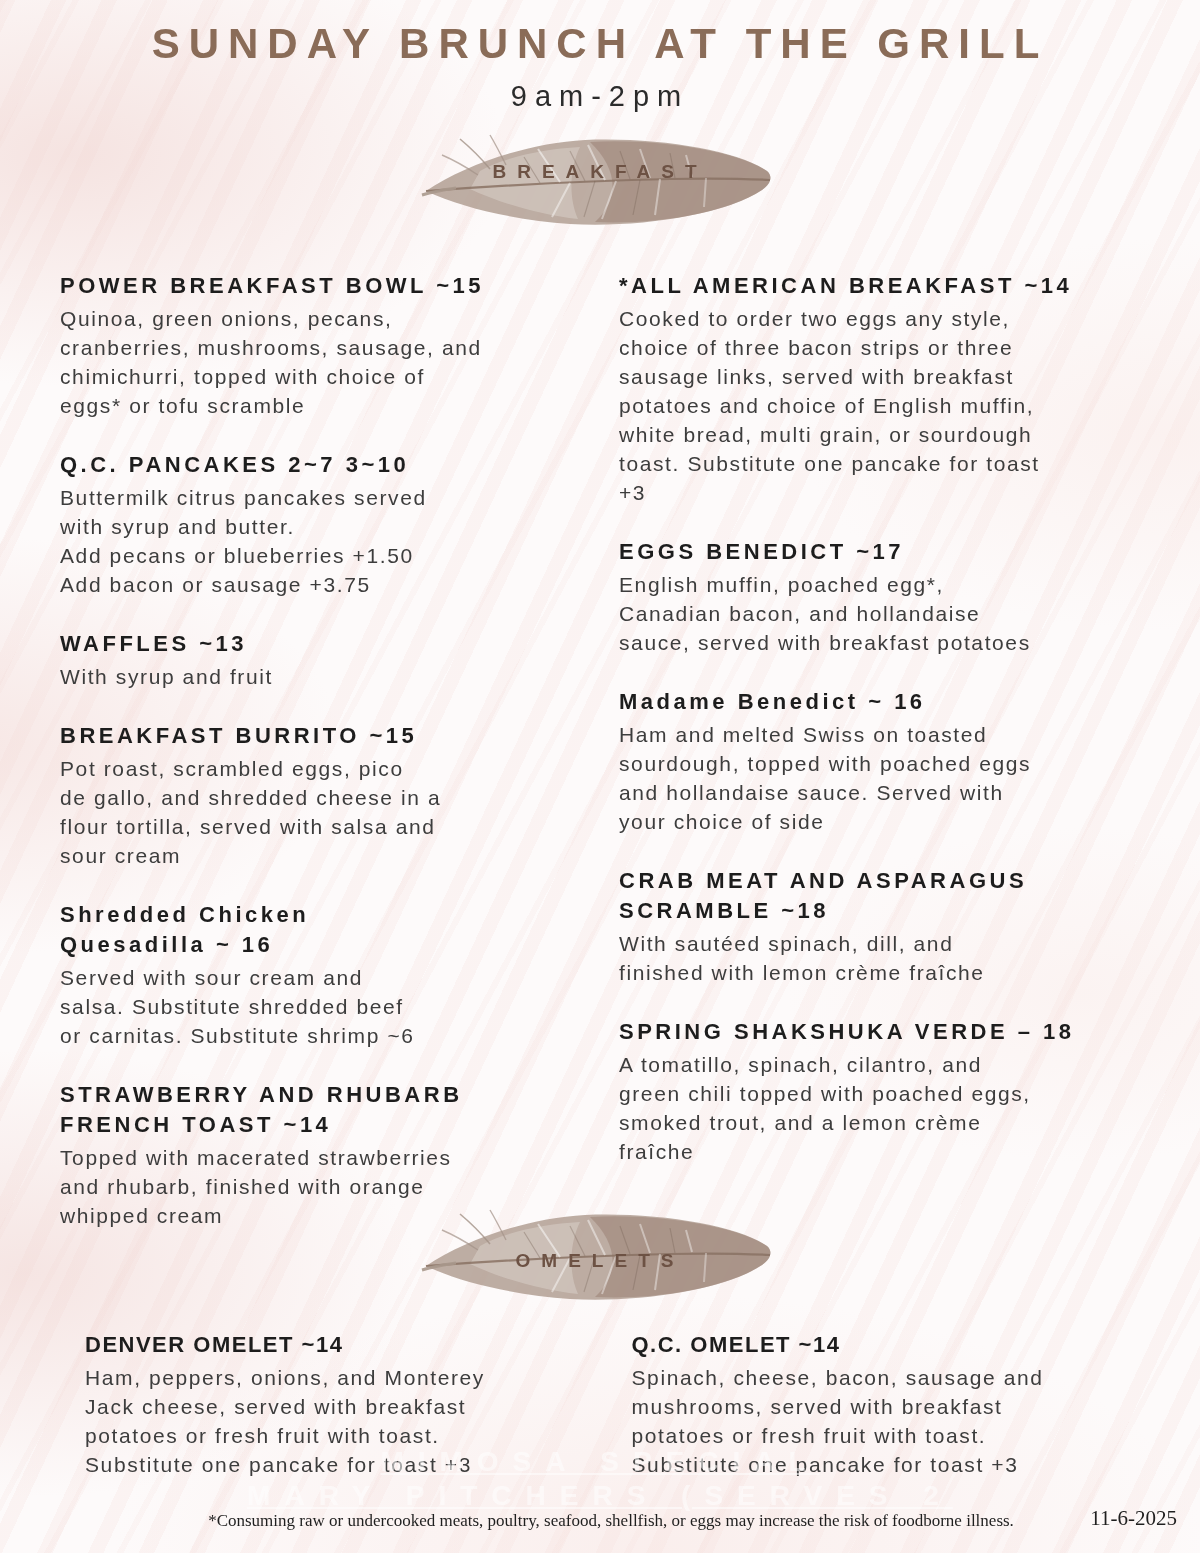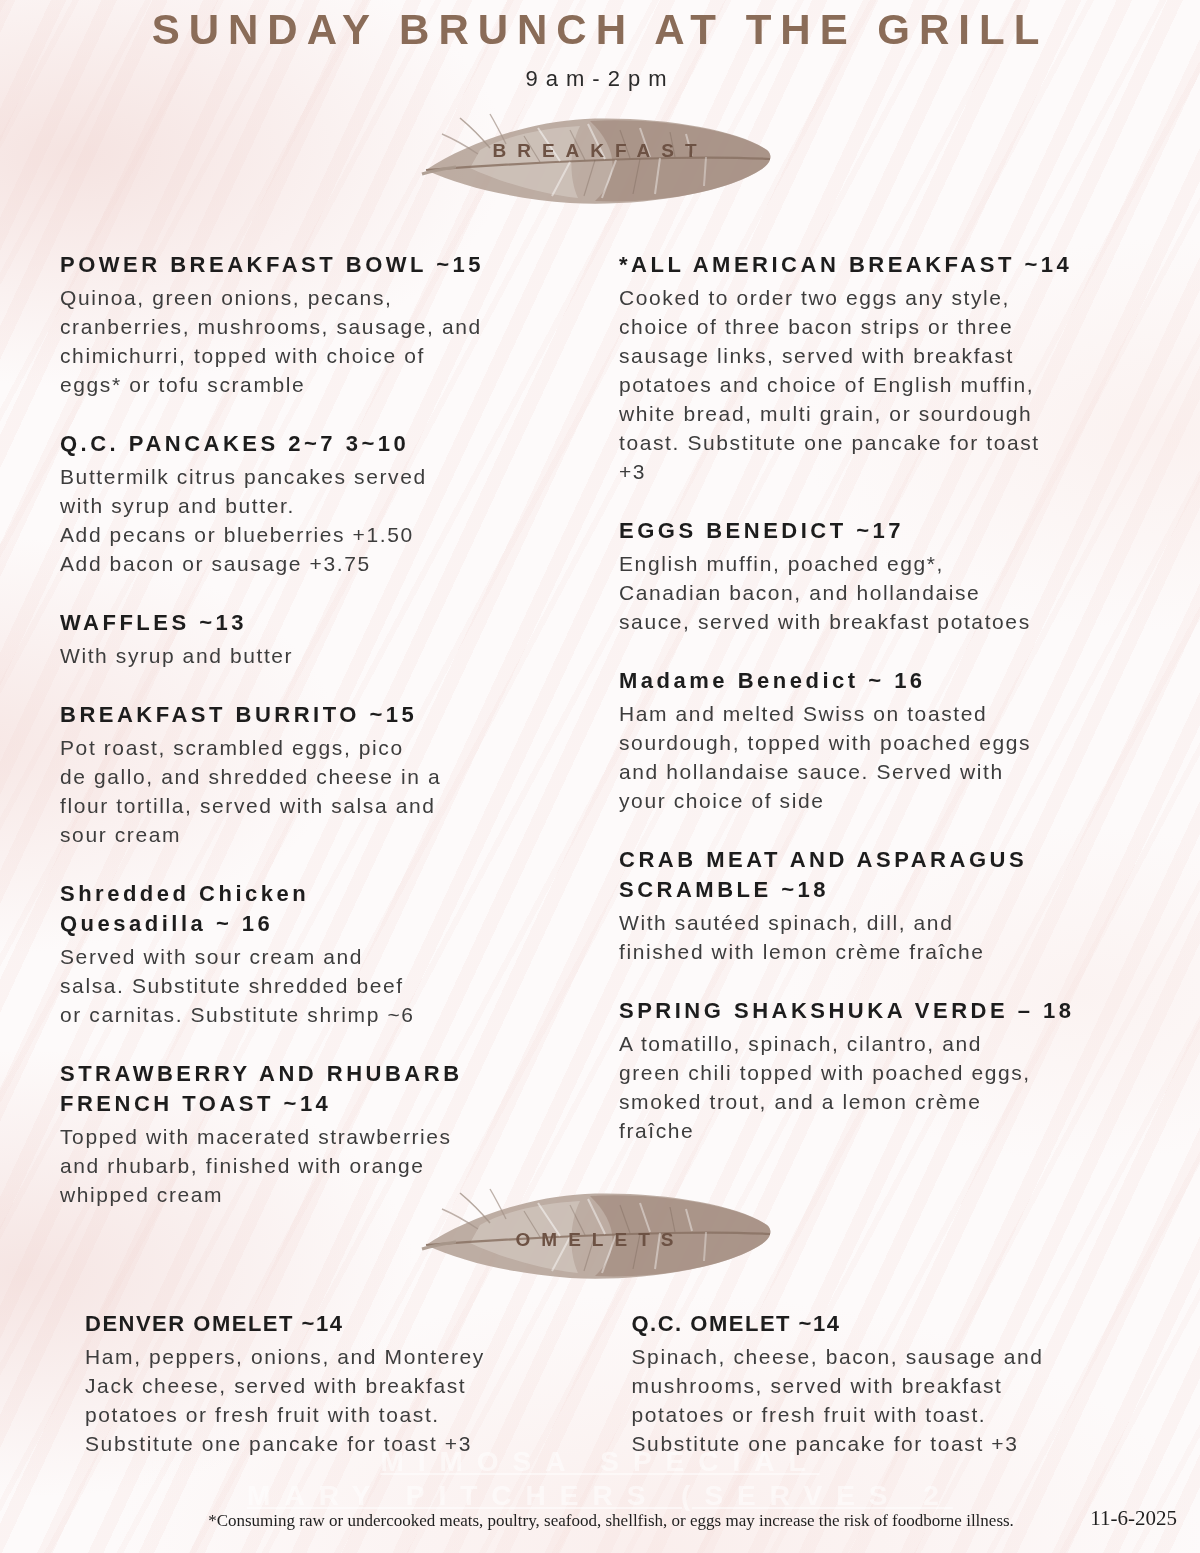"SUNDAY BRUNCH AT THE GRILL" .header { padding-top: 6px -> 20px }
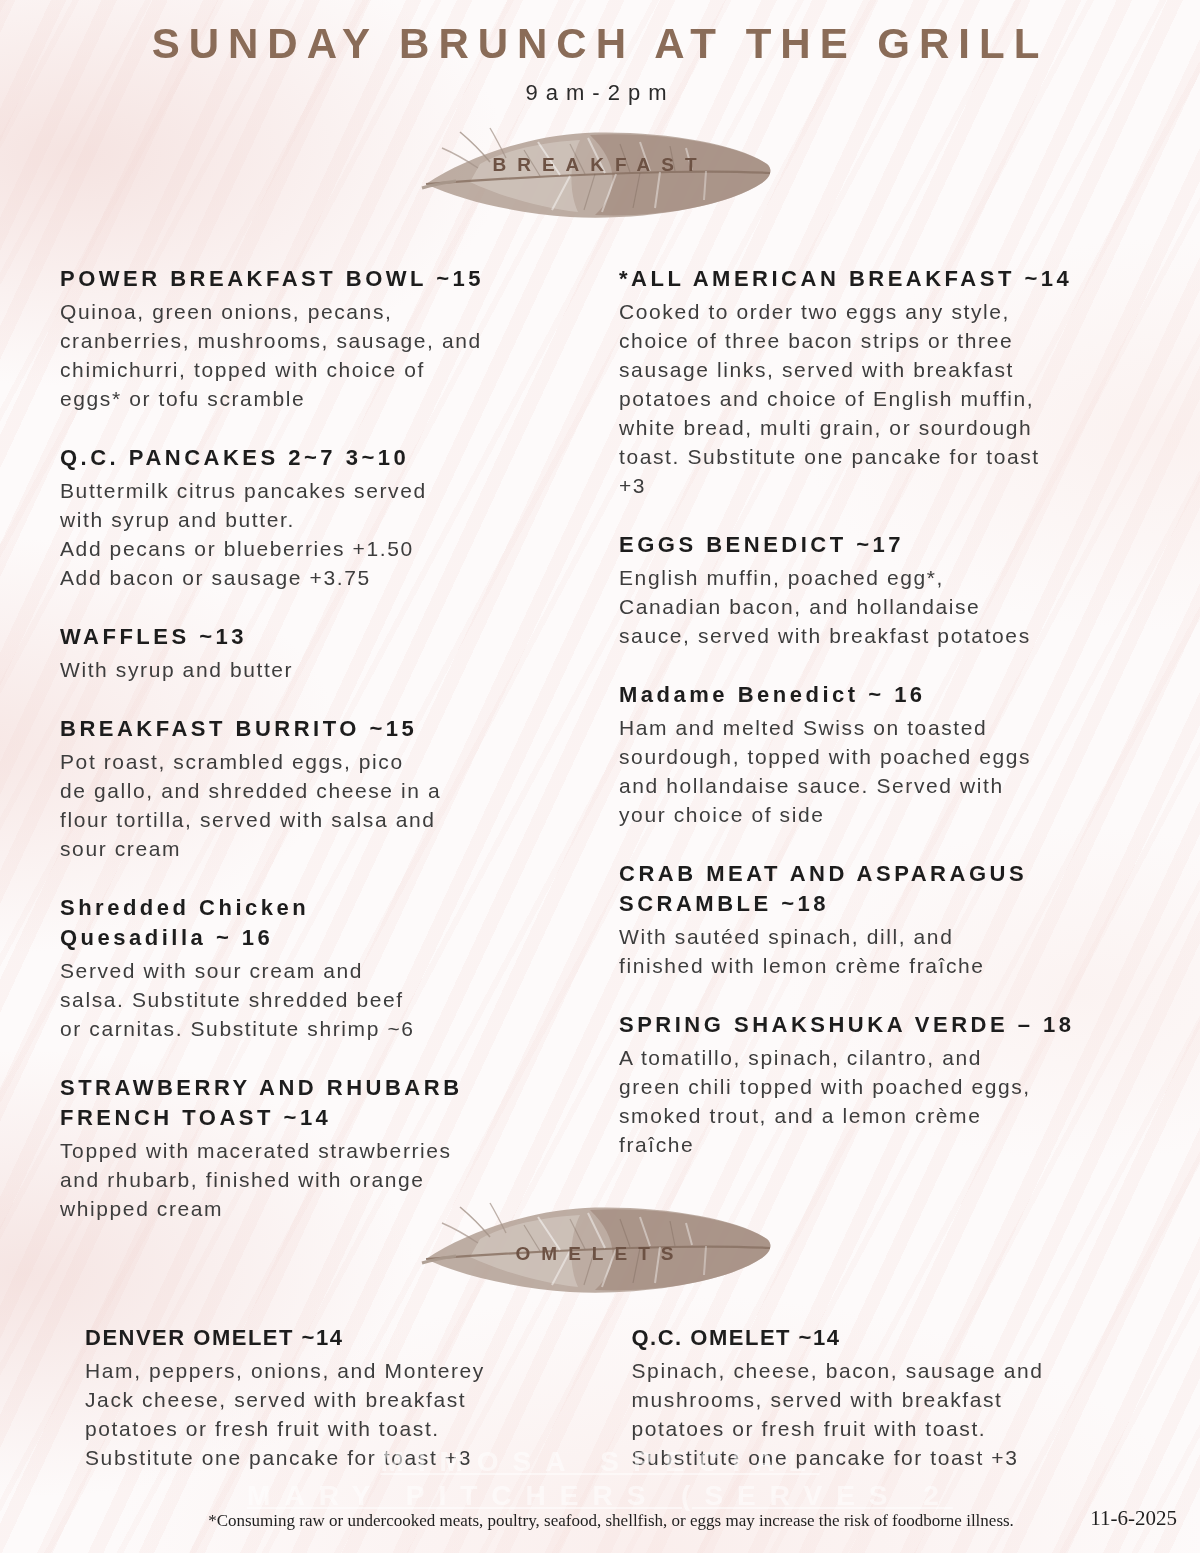"9am-2pm" .hours { font-size: 22px -> 29px }
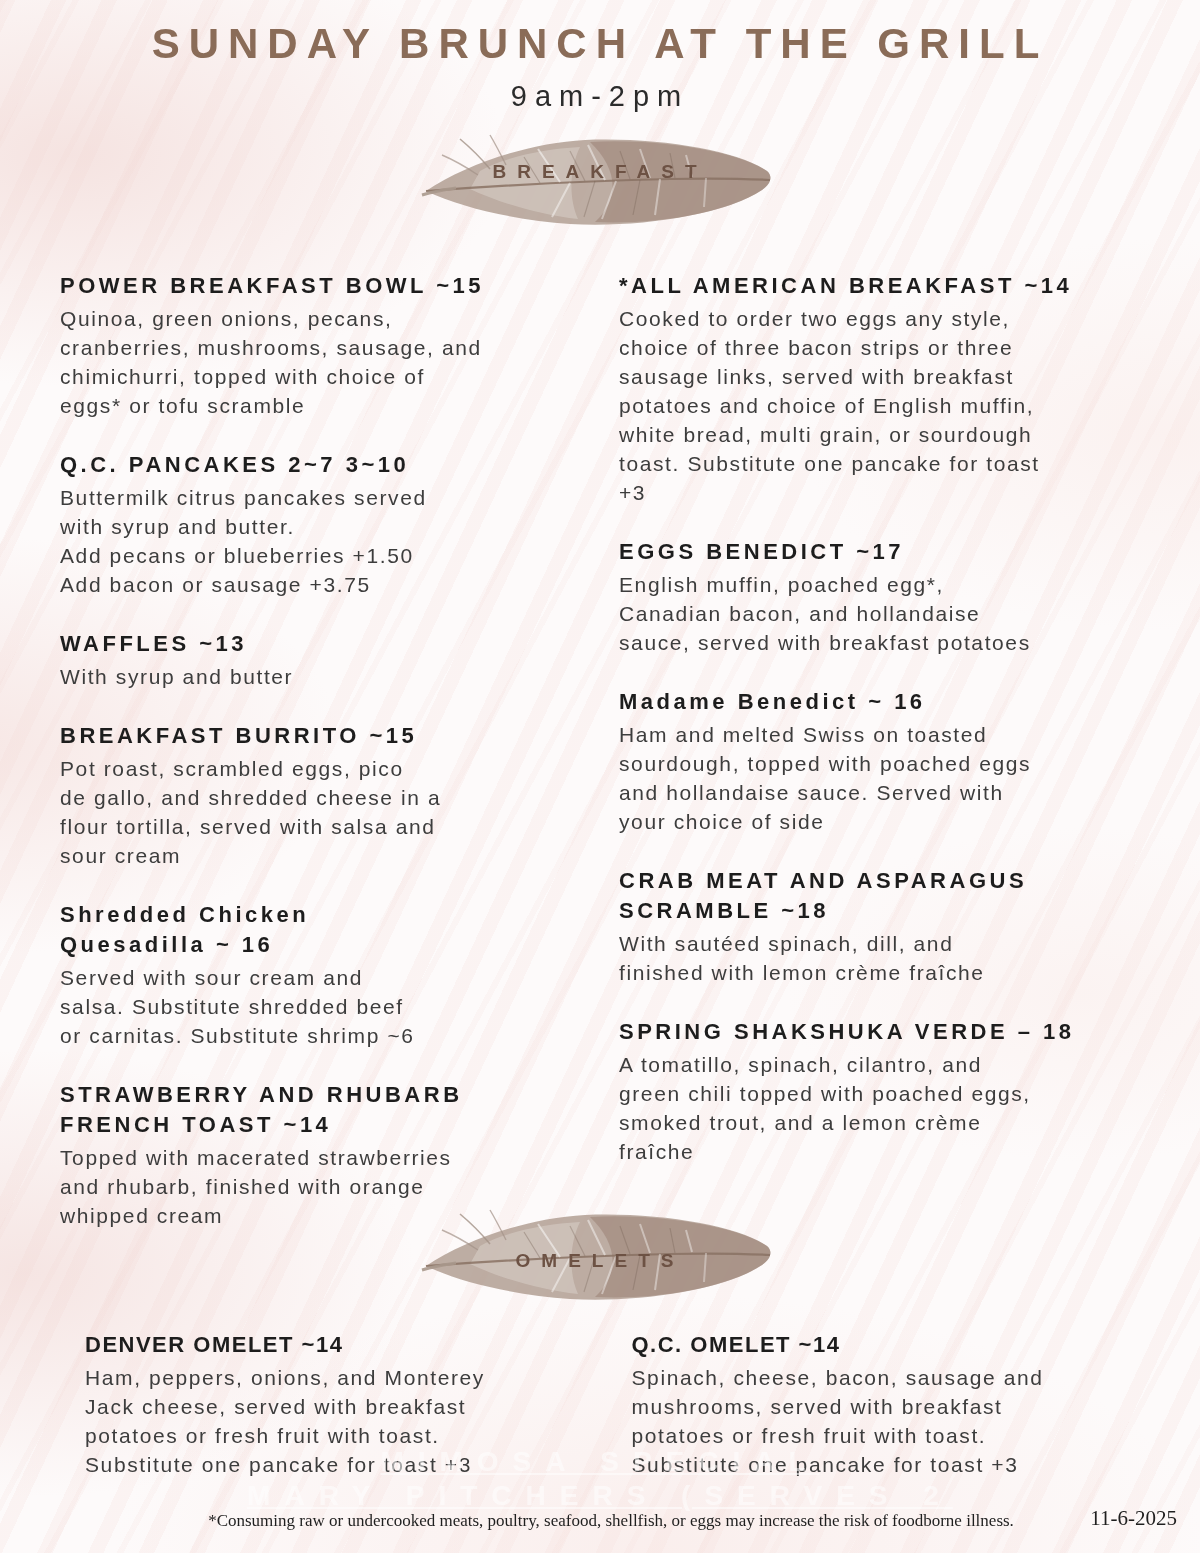"With syrup and butter" p.item-desc { text: butter -> fruit }
